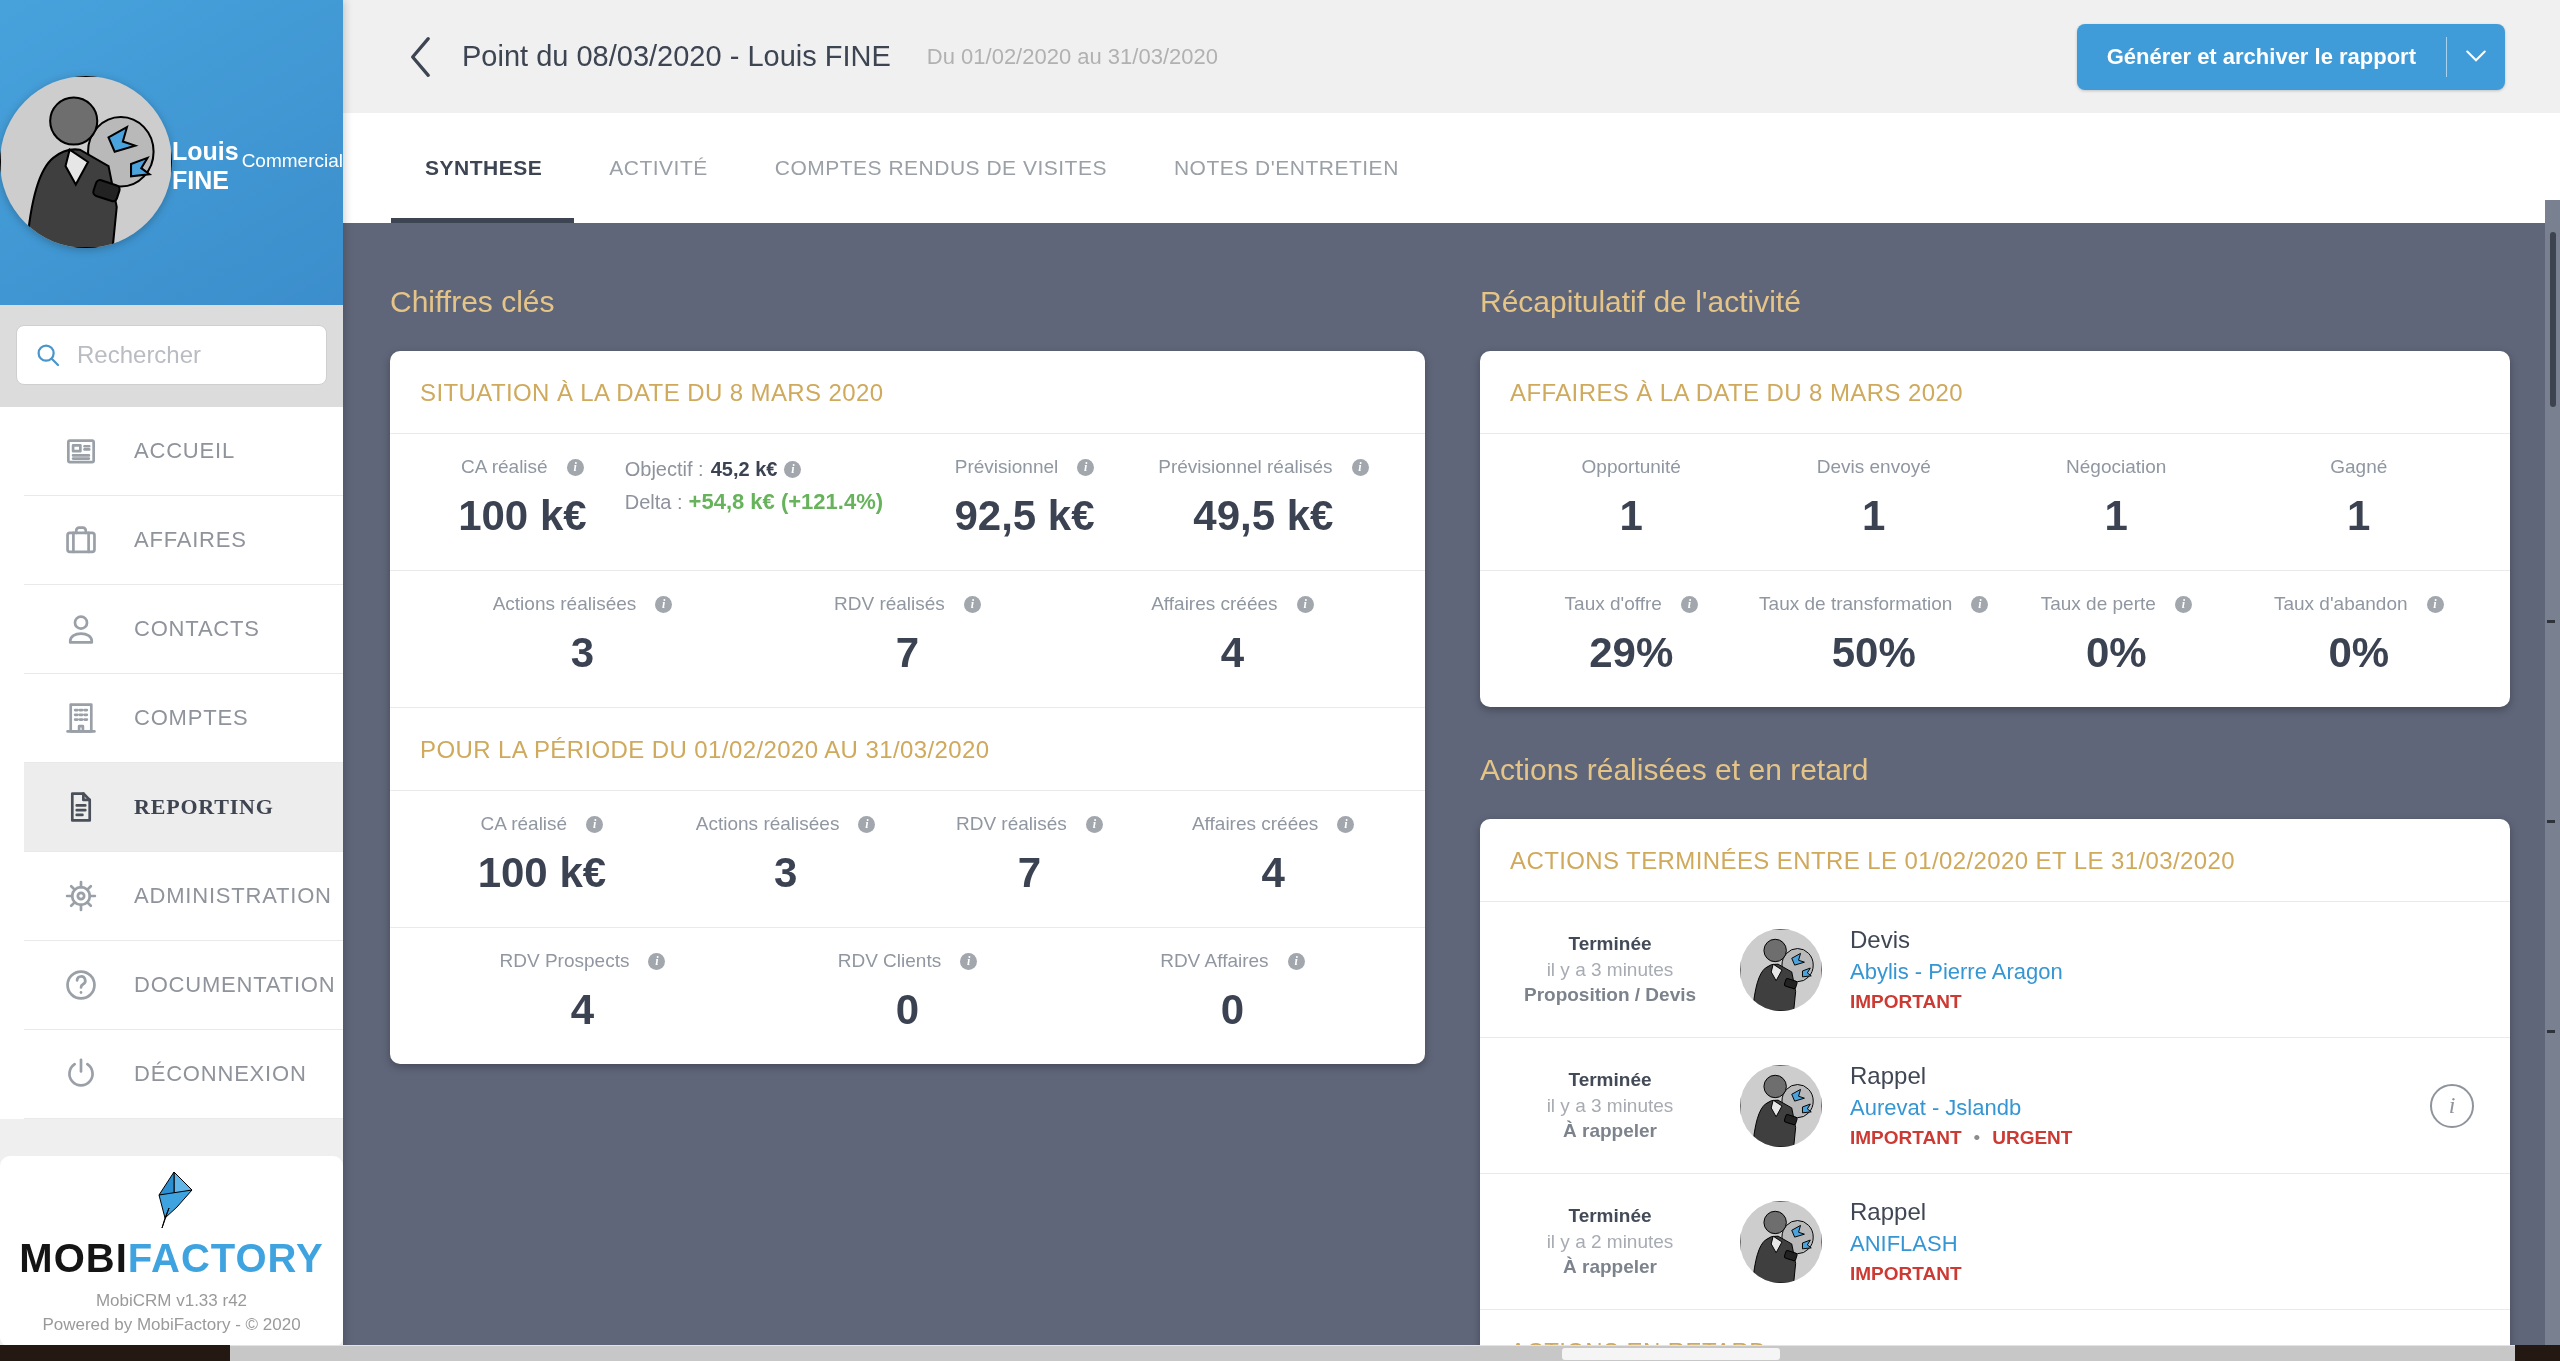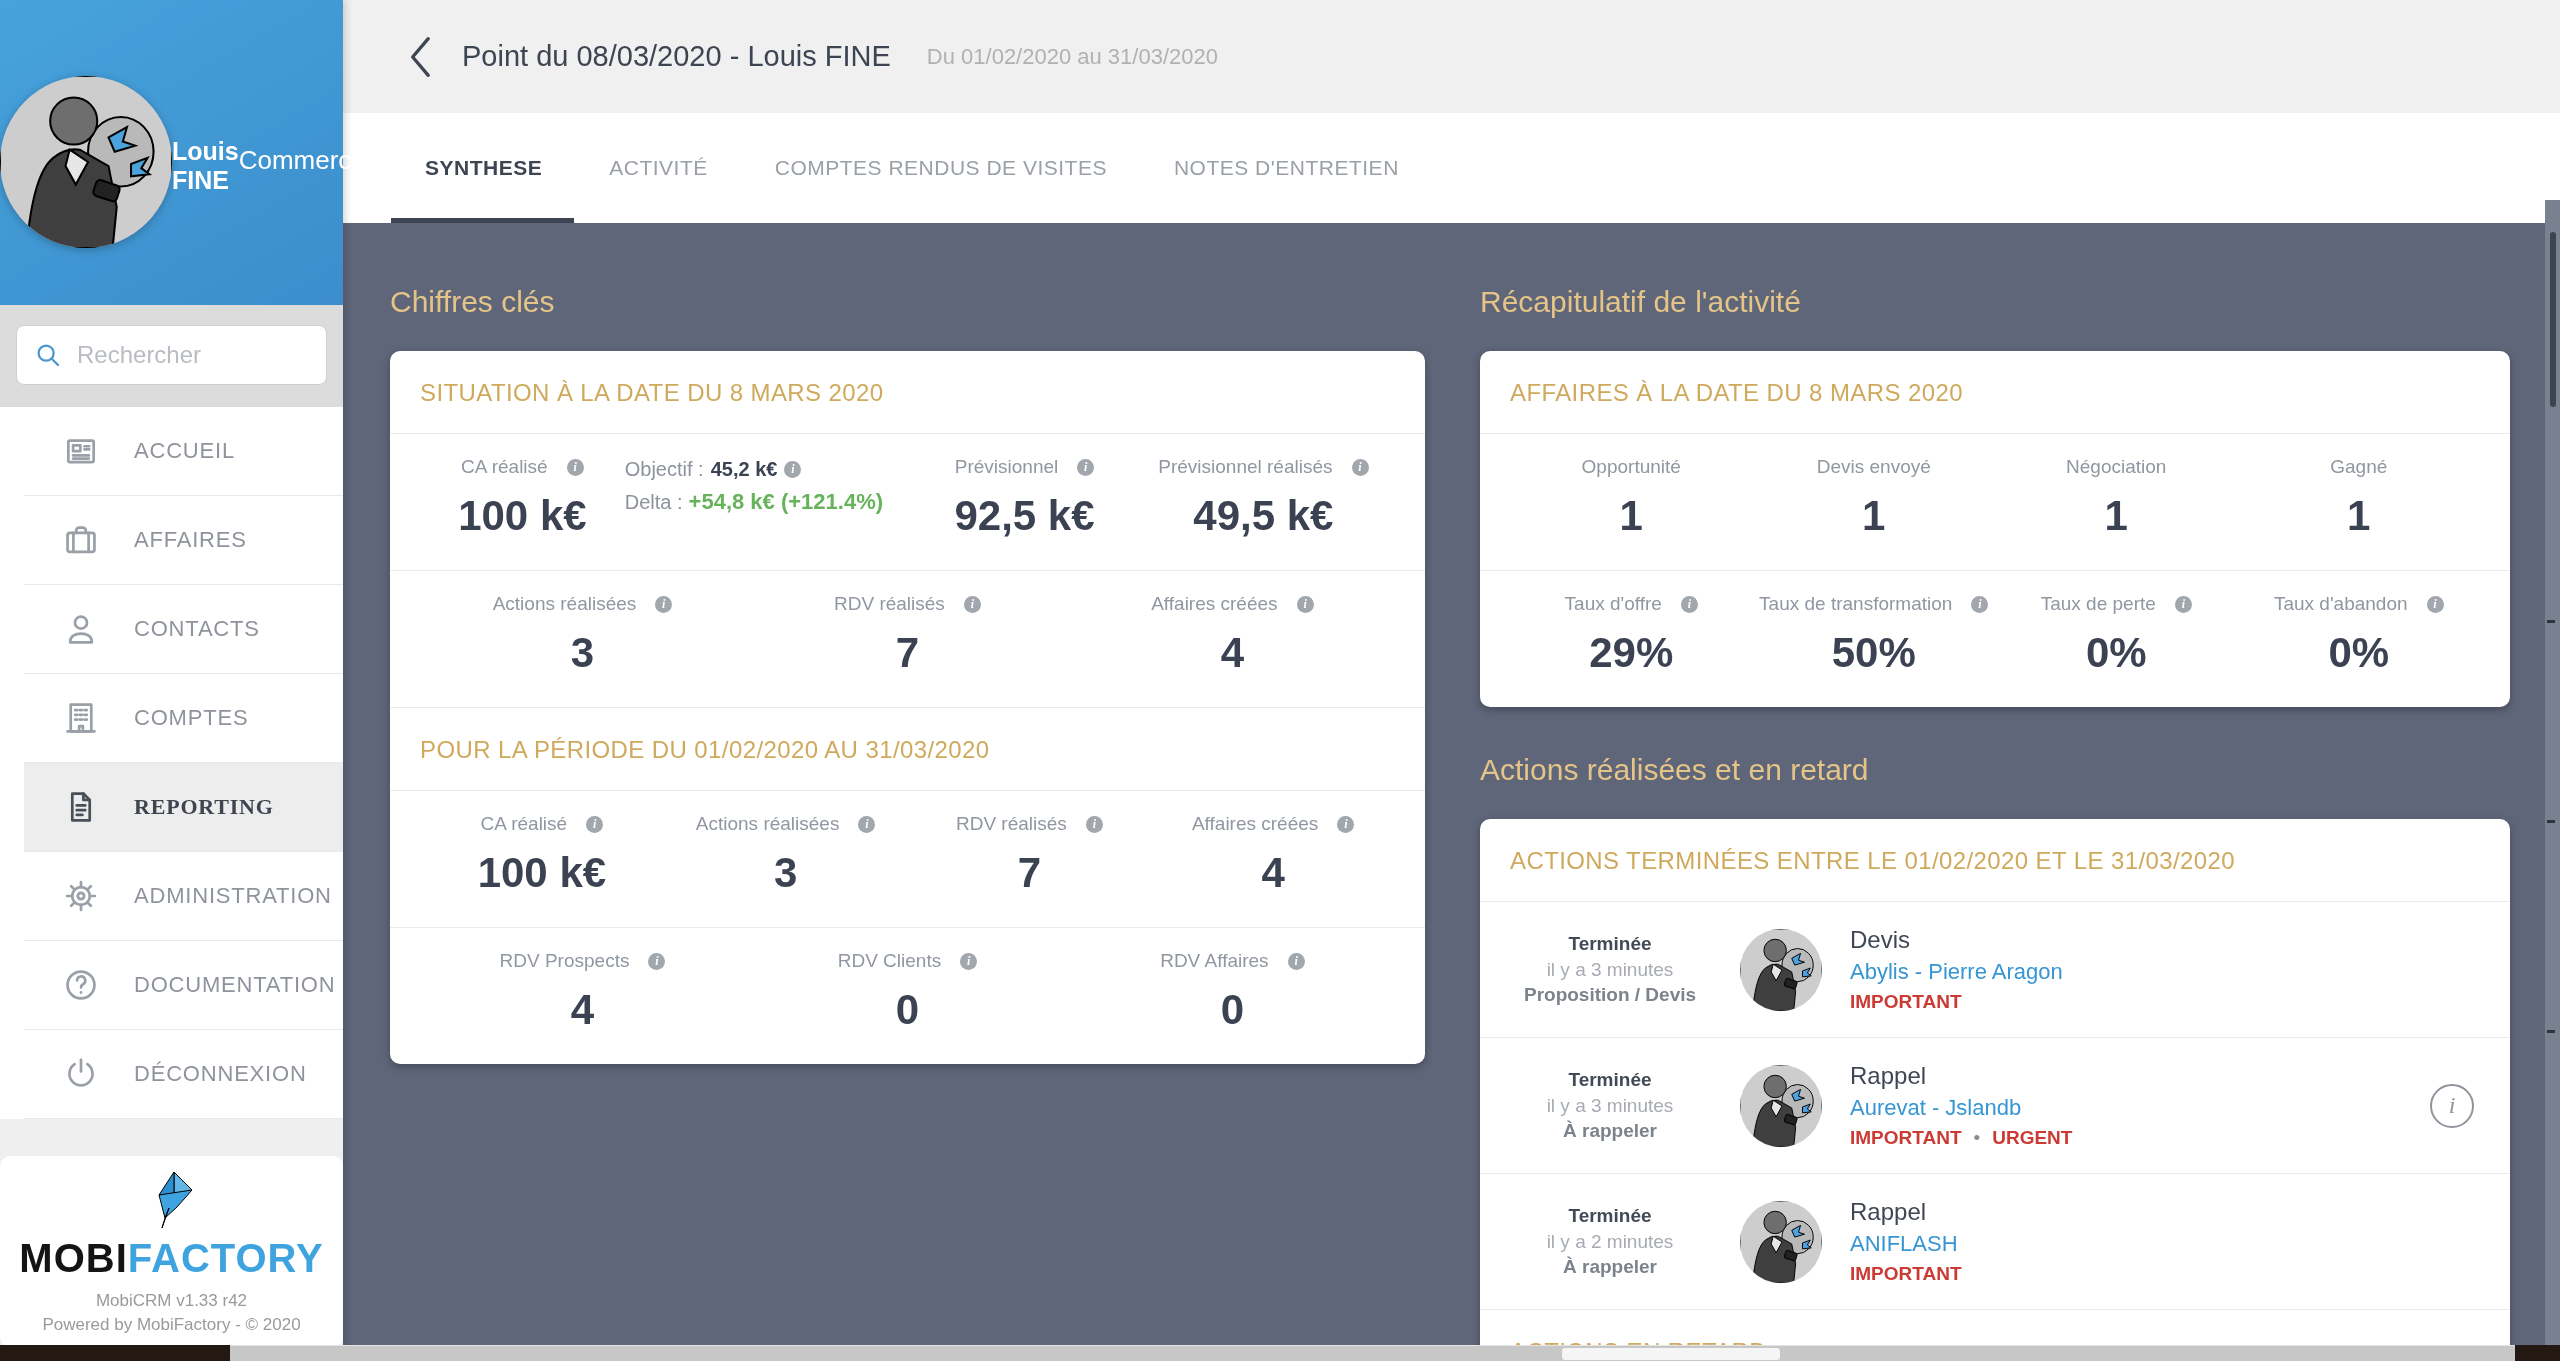"Générer et archiver le rapport" button.gen-btn { html: none -> <button> <span>Générer et archiver le rapport</span> <span></span> <span> <svg> <path></path> </svg> </span> </button> }
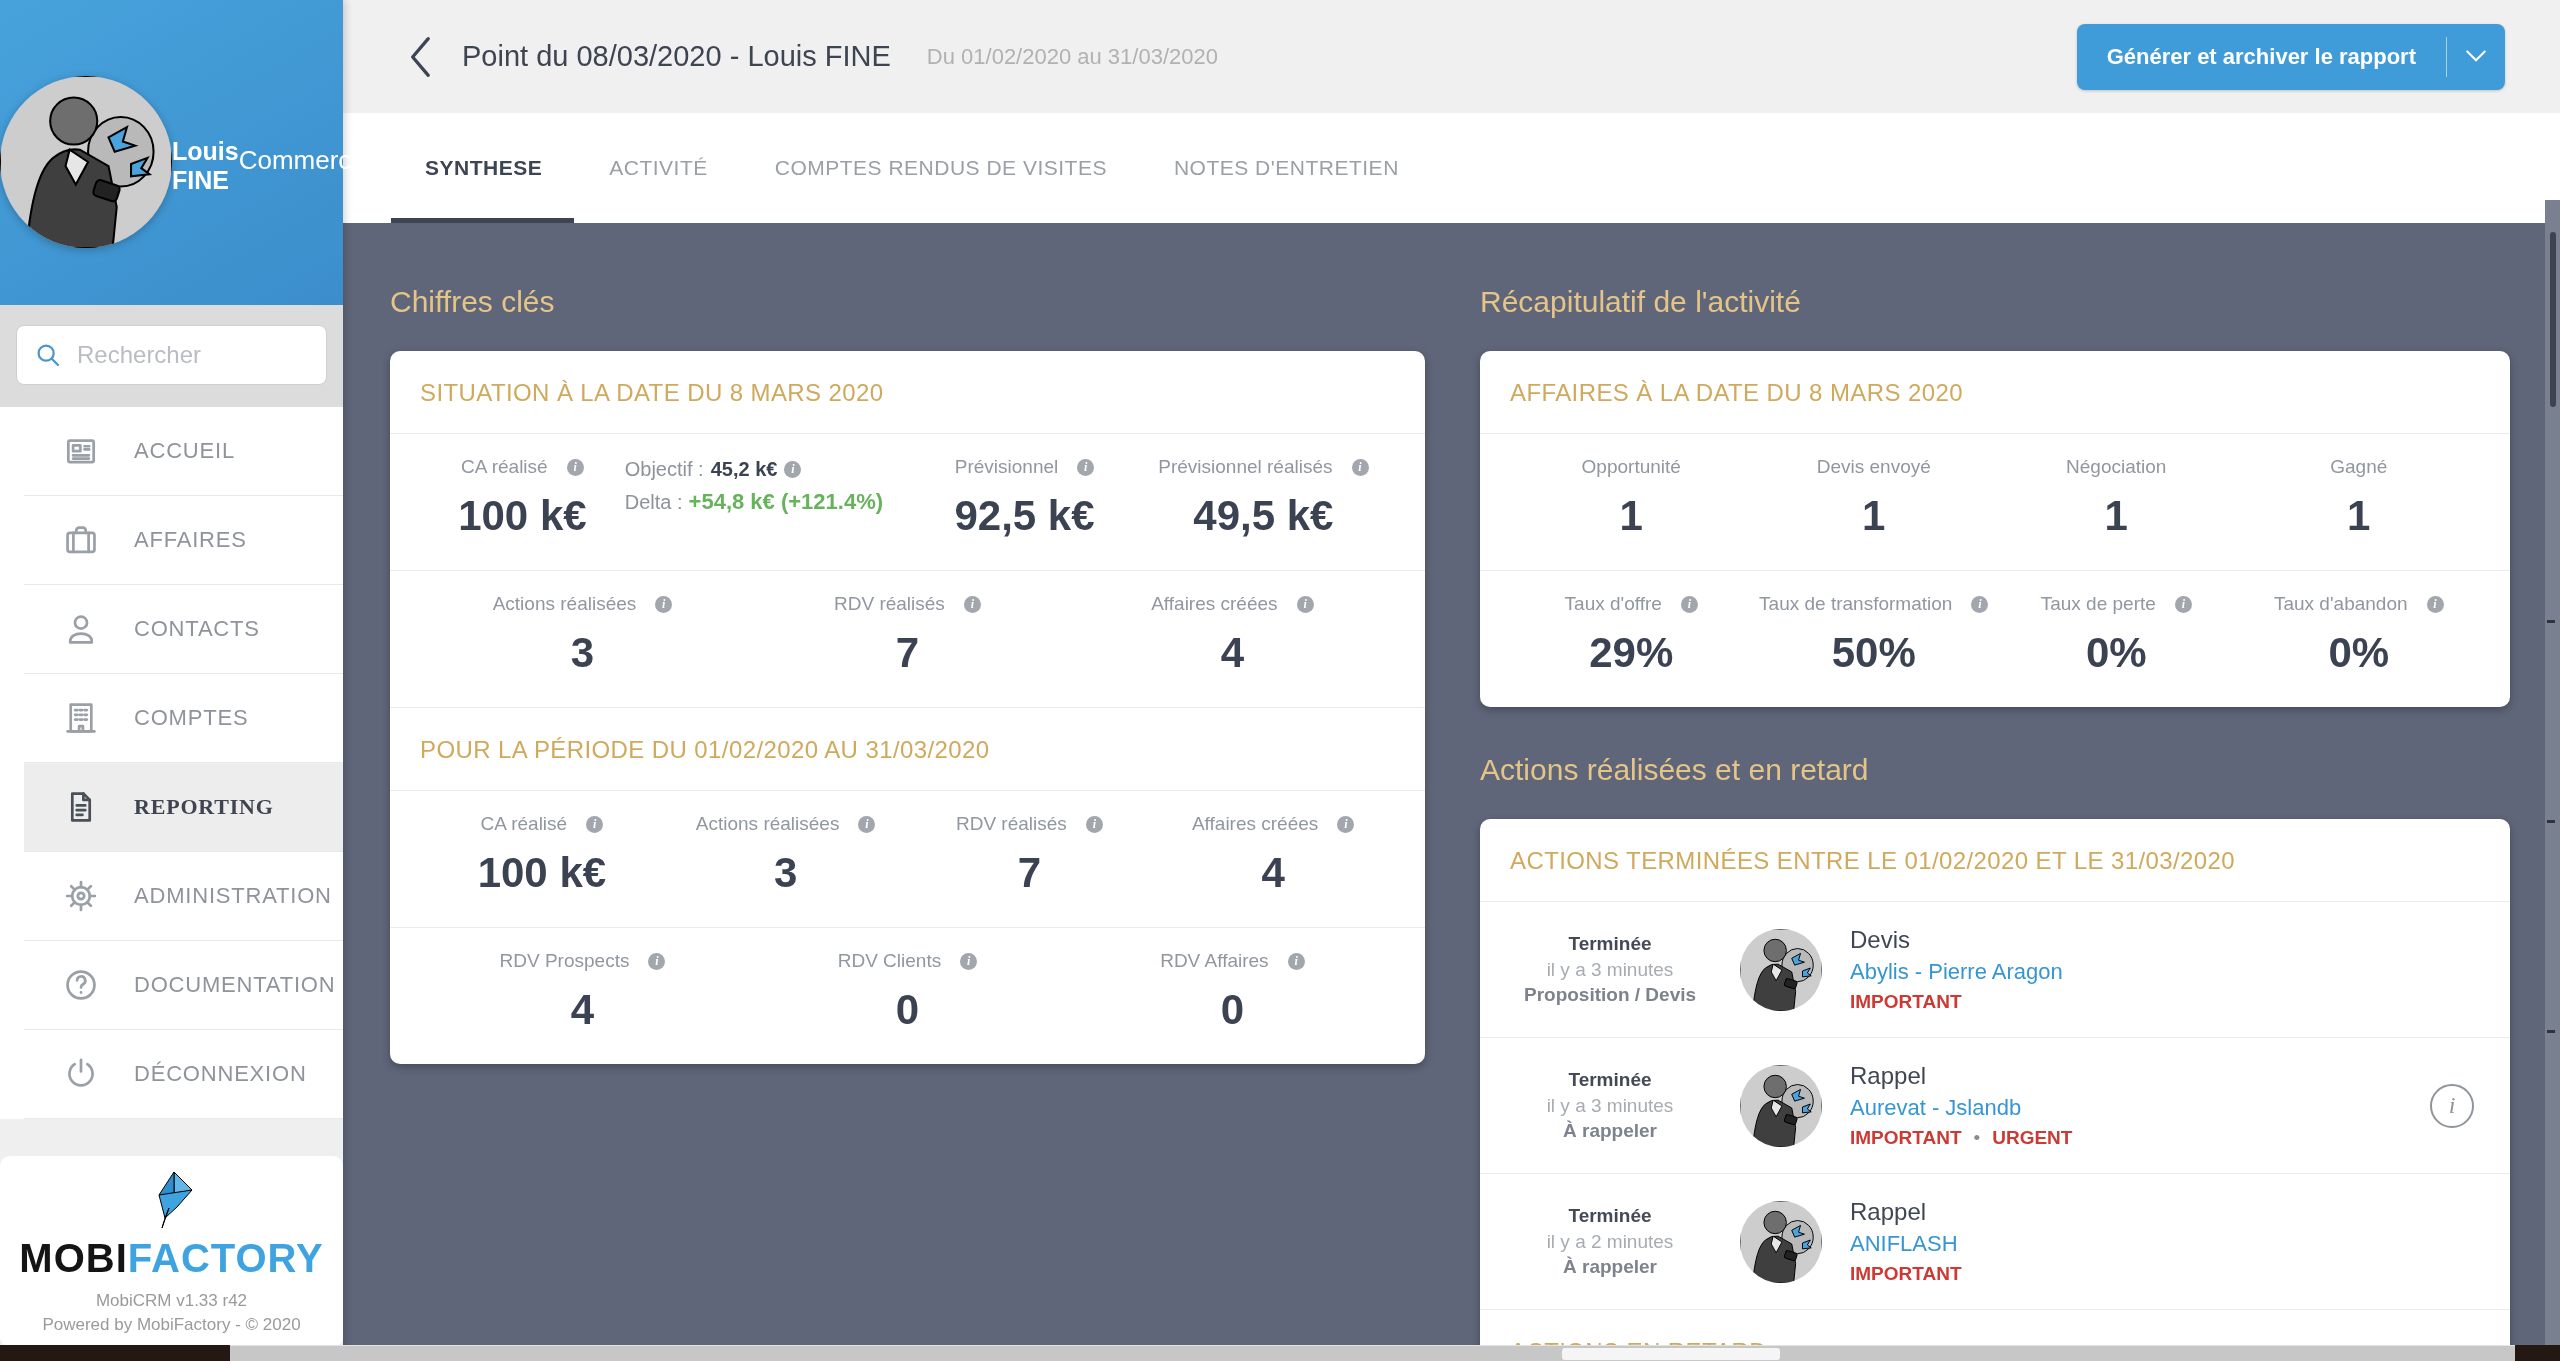"Commercial" .profile-role { font-size: 26px -> 19px }
